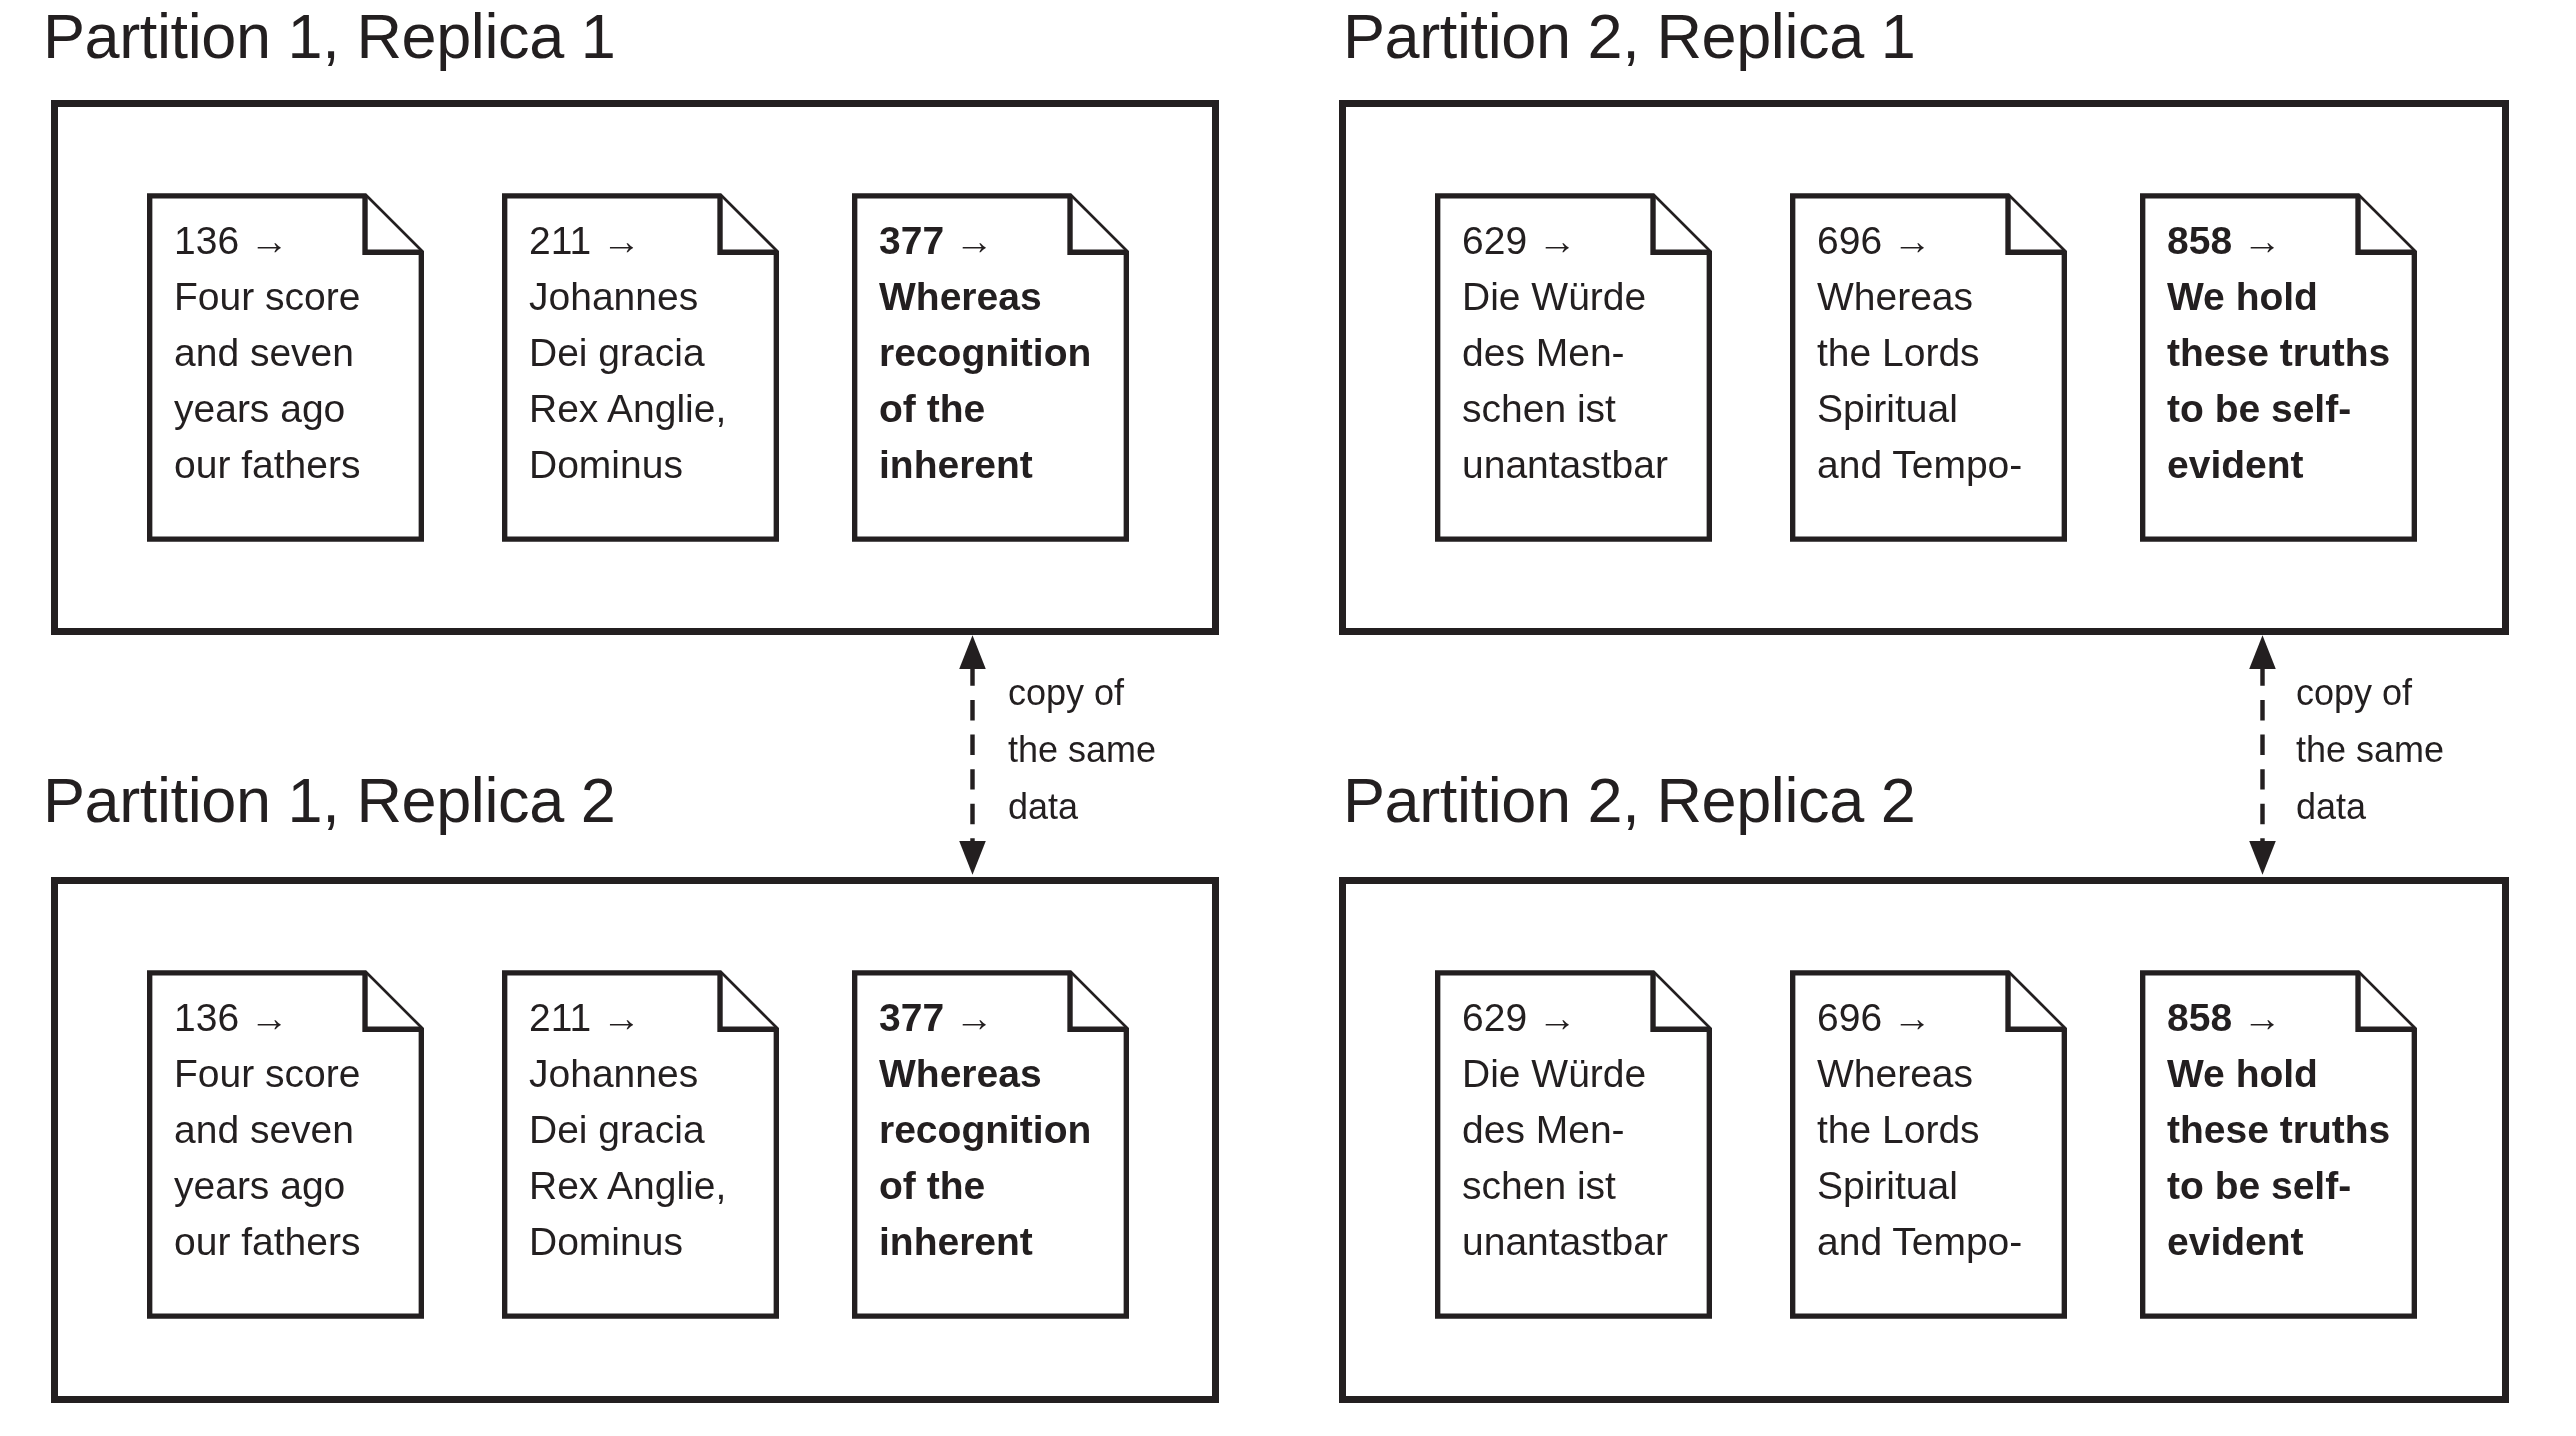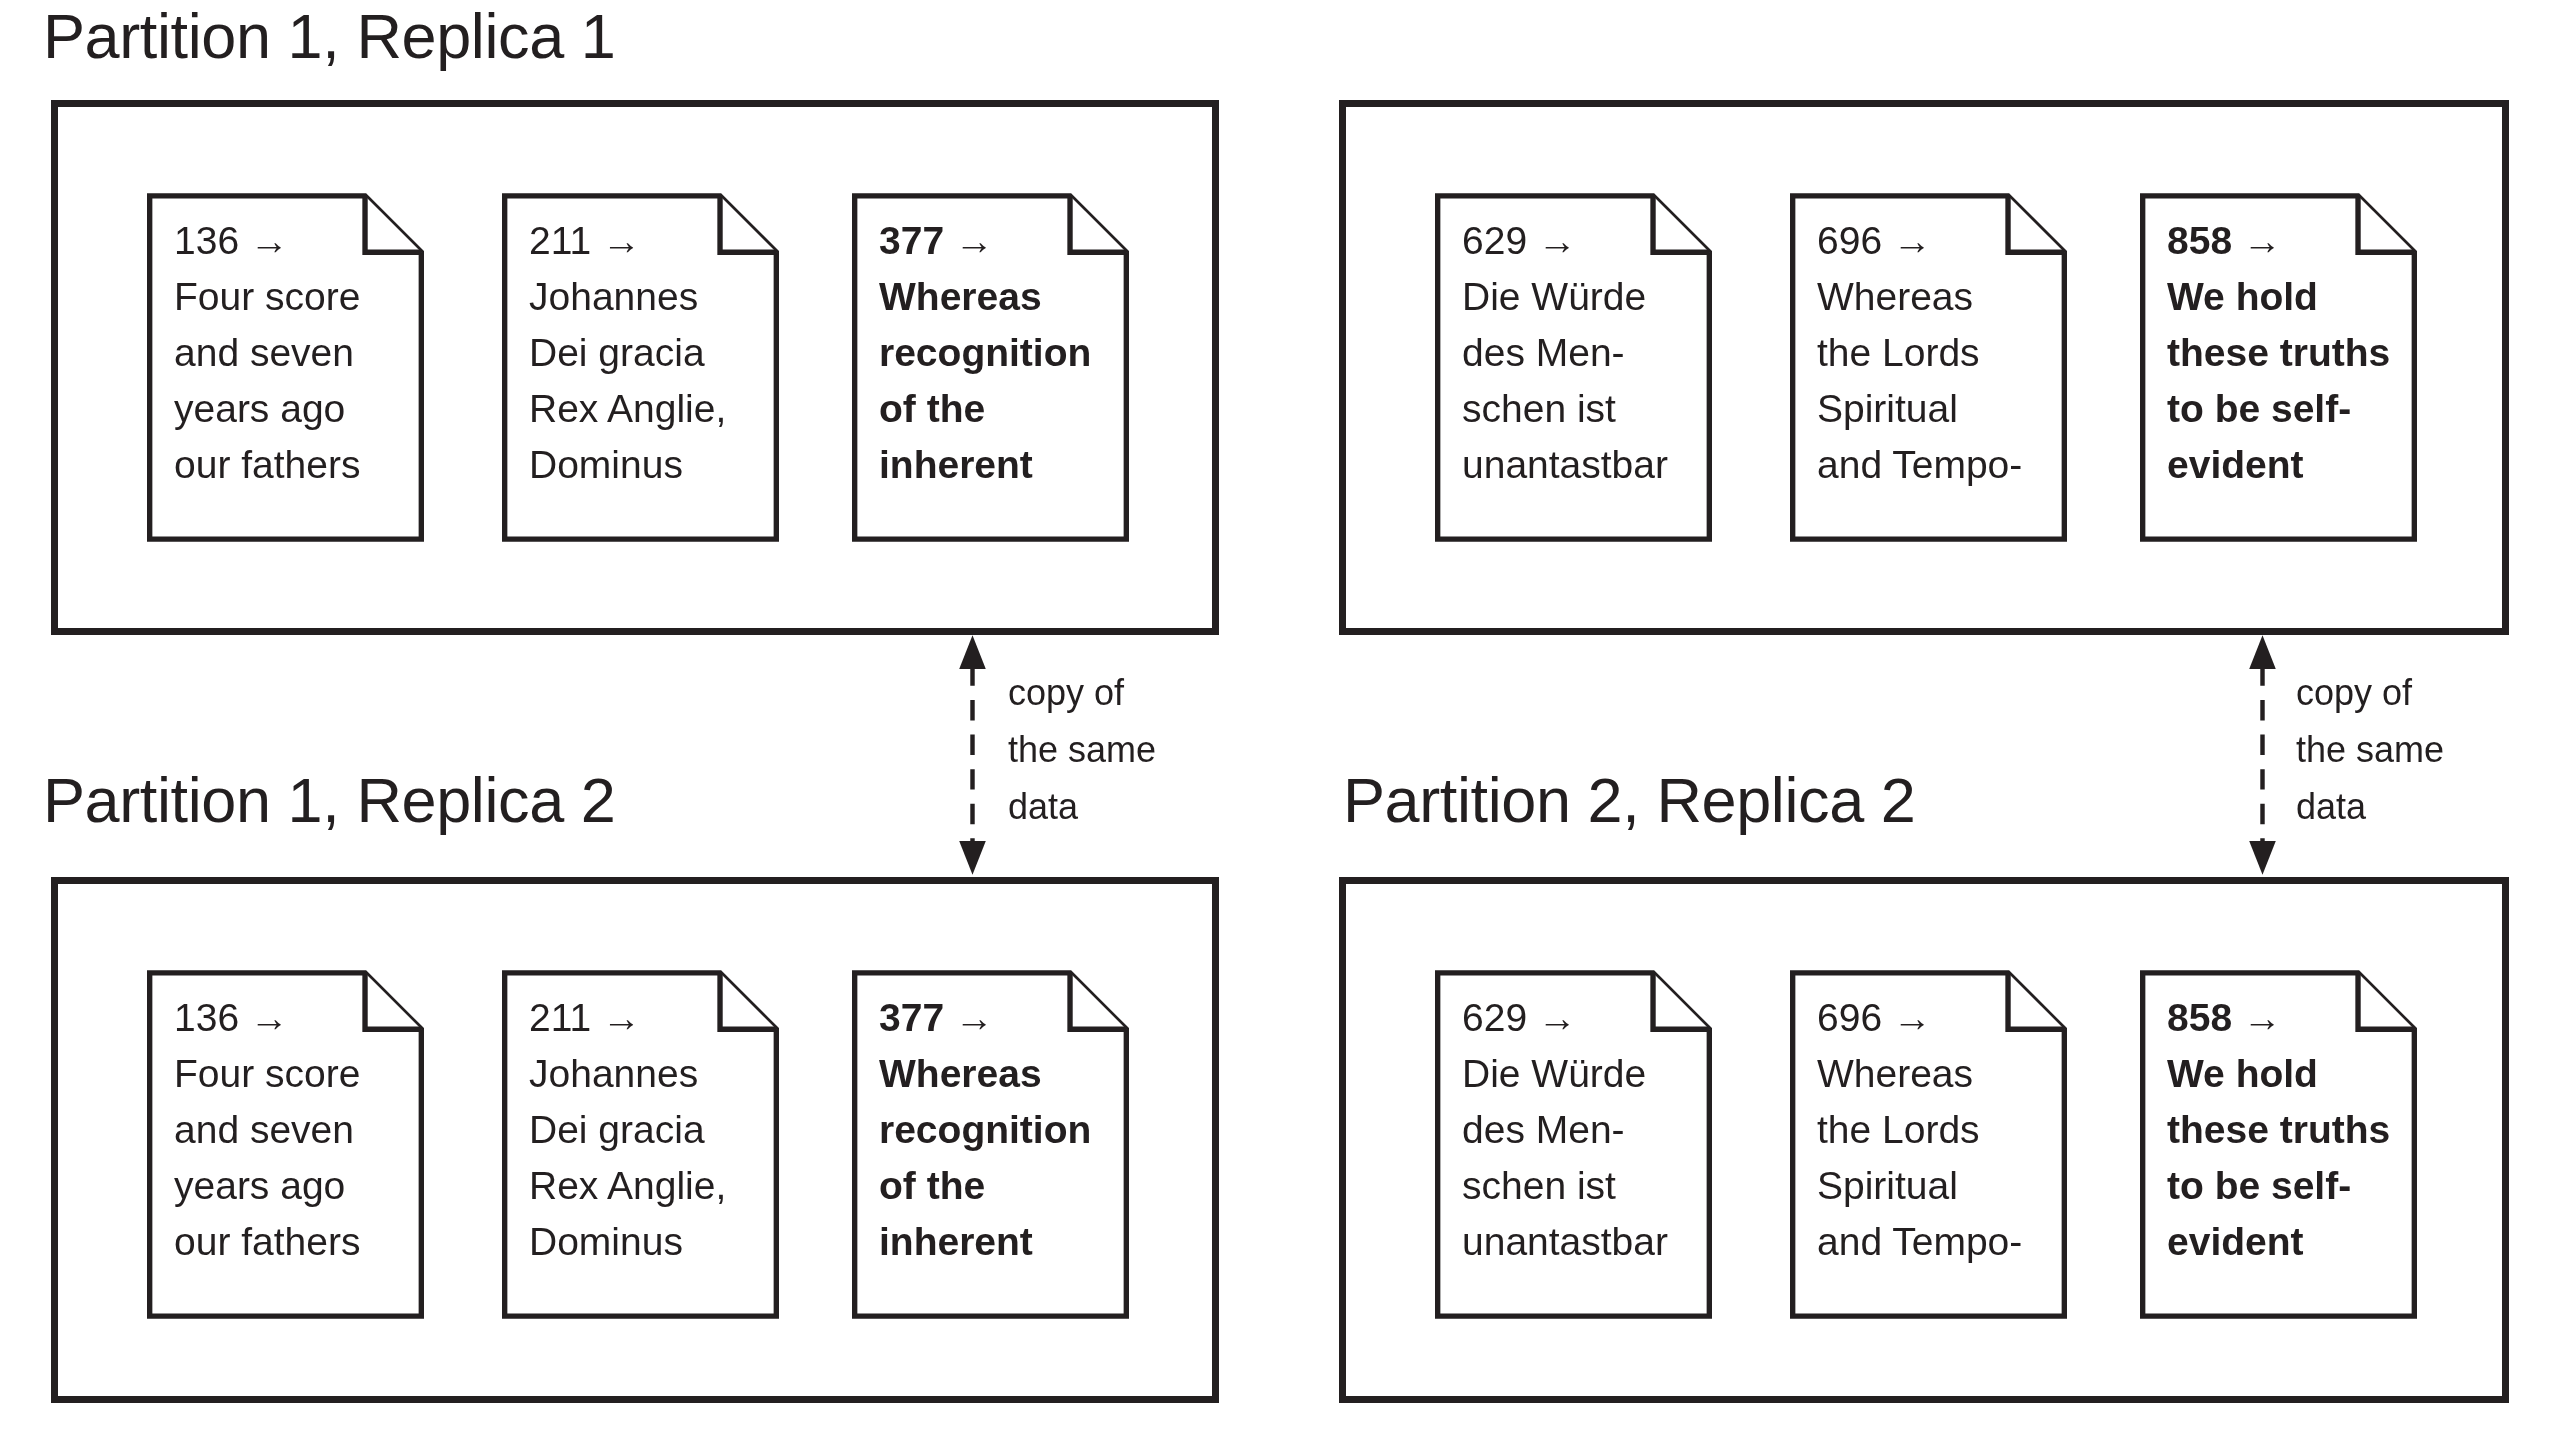"Partition 2, Replica 1" div.title { html: none -> <div>Partition 2, Replica 1</div> }
